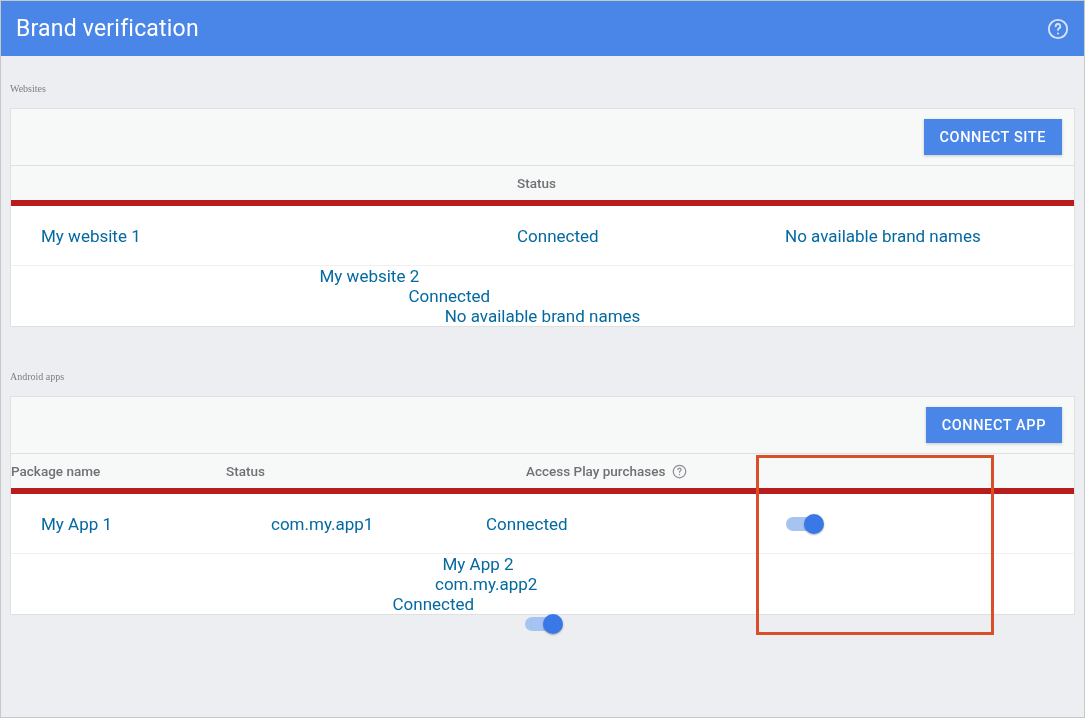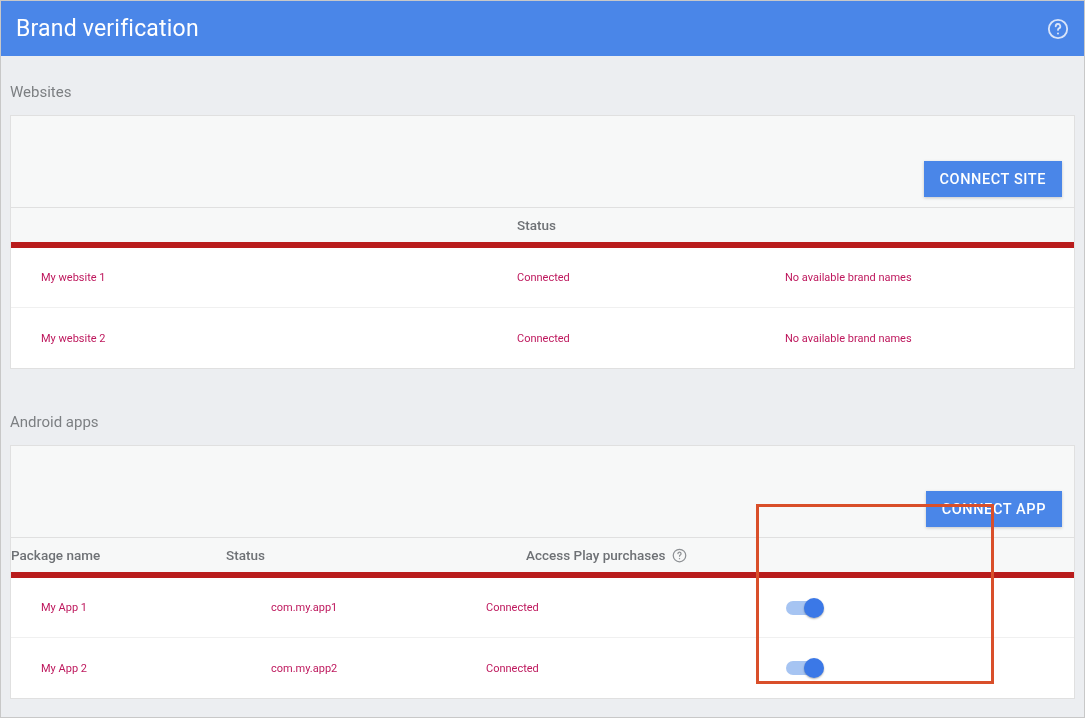"Websites" .section-title { font-family: none -> Liberation Serif, serif; font-size: 15px -> 10px }
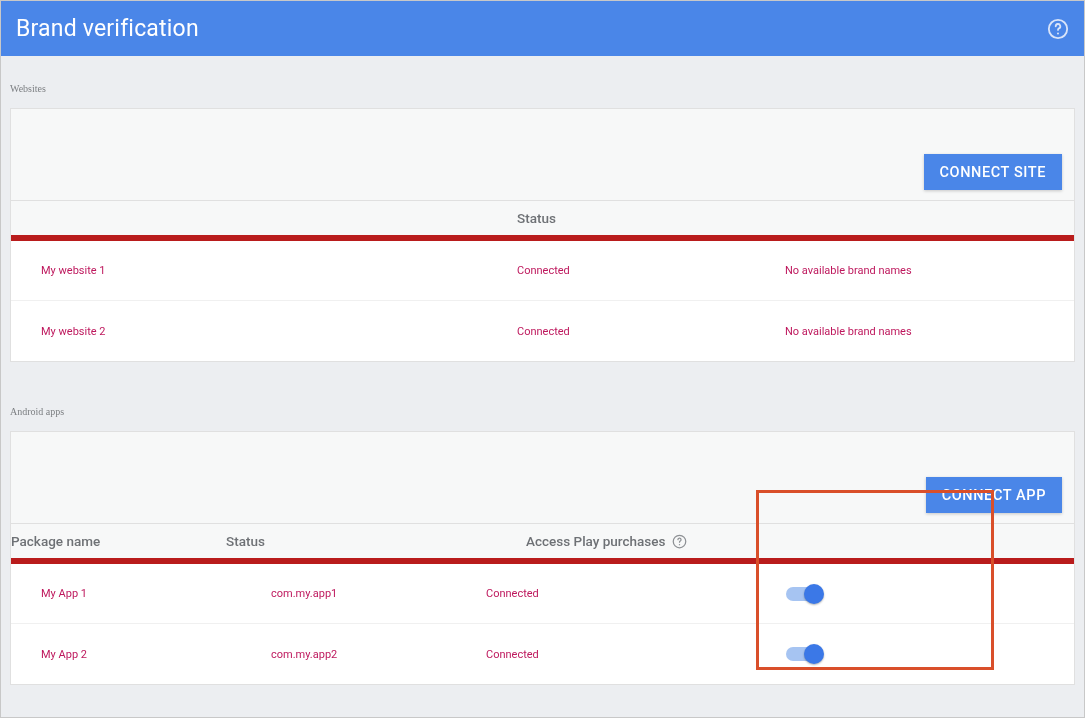"CONNECT SITE" .btn-primary { margin-top: 35px -> none }
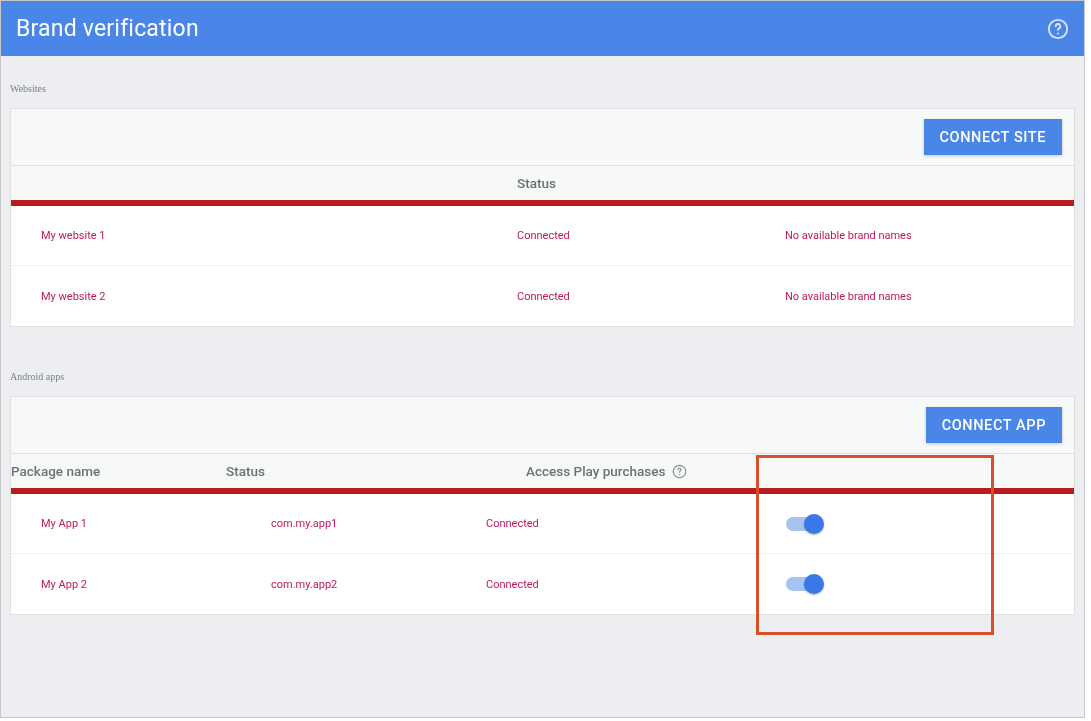"My website 1" .table-row { color: #be185d -> #0369a1; font-size: 11px -> 17px }
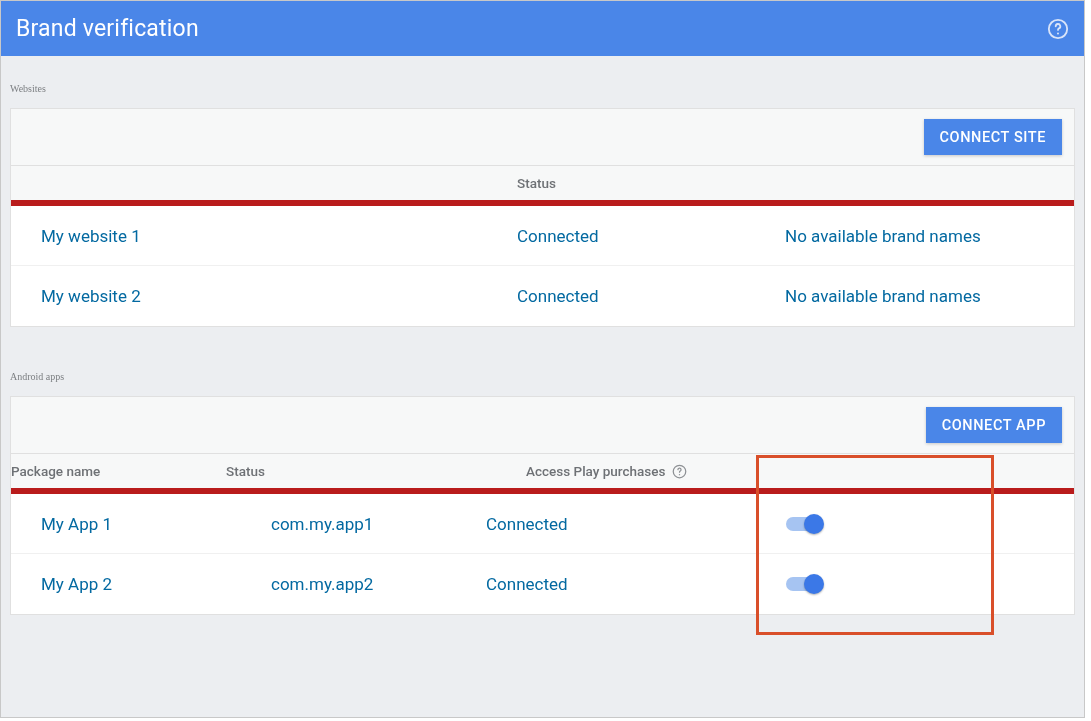"My website 2" .table-row:last-child { flex-direction: none -> column }
